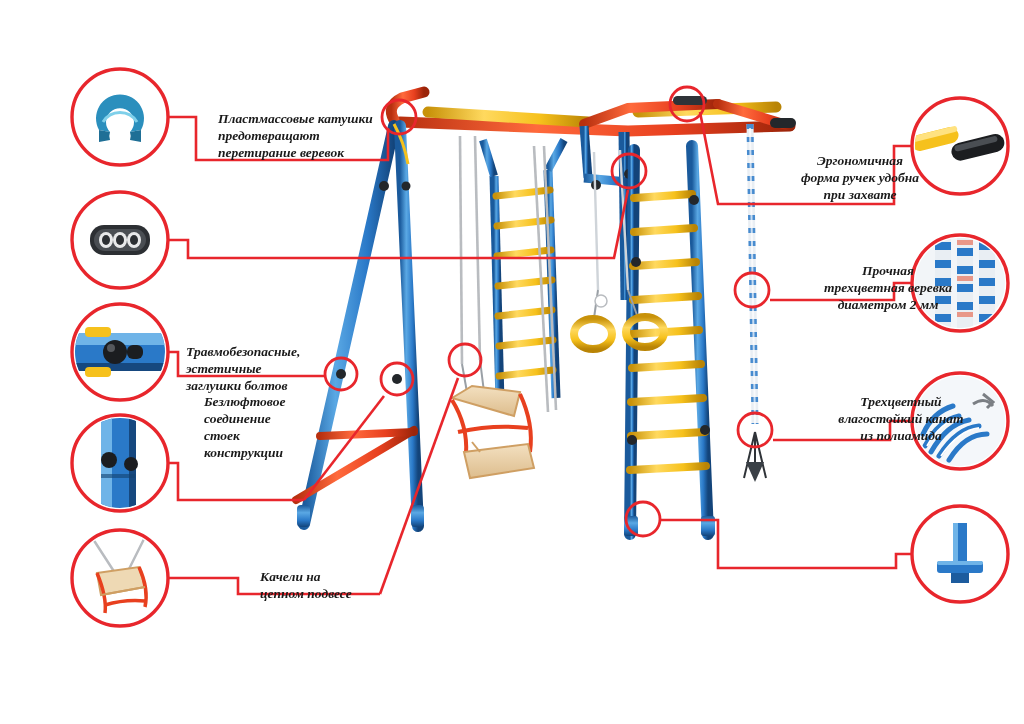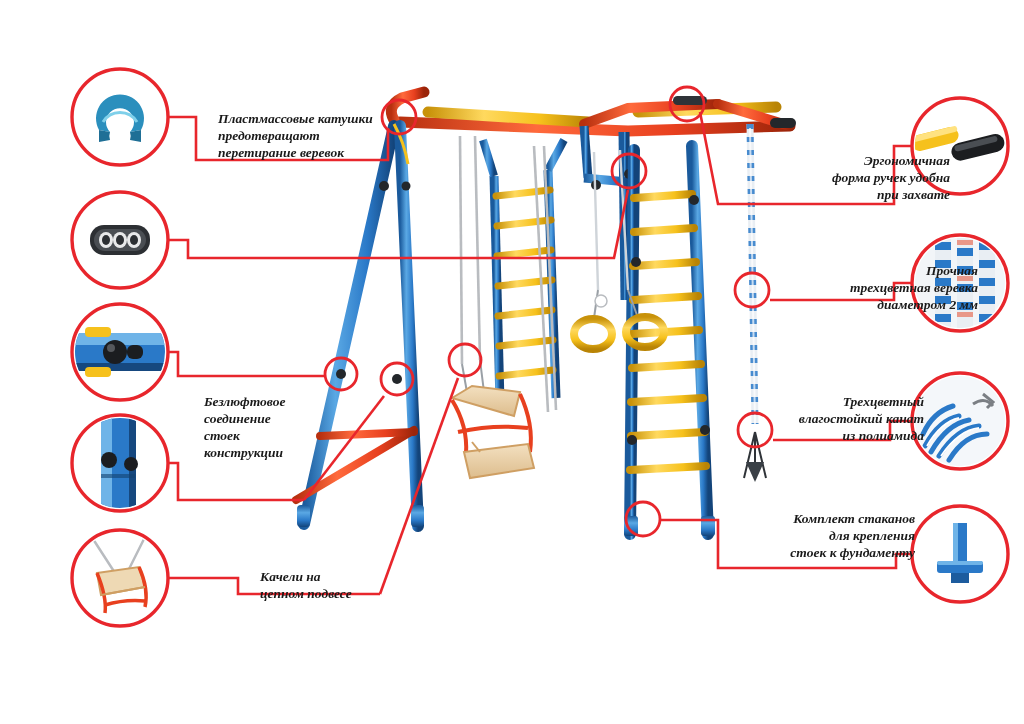"Эргономичная" .ct-right { text-align: right -> center }
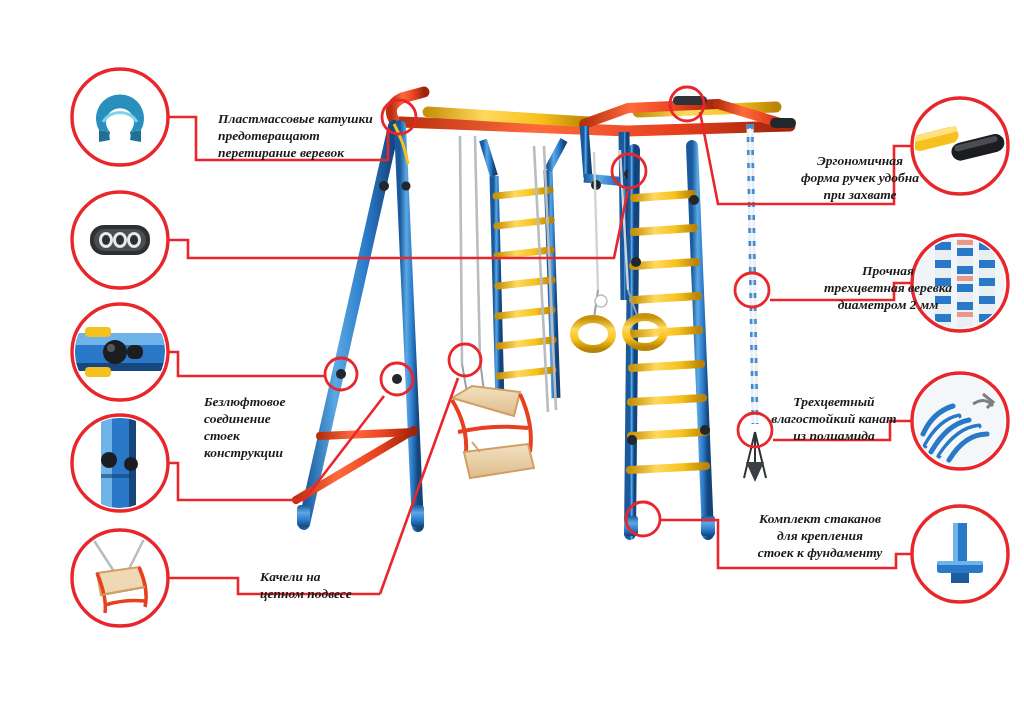"Травмобезопасные," div.calloutText { html: none -> <div>Травмобезопасные, эстетичные заглушки болтов</div> }
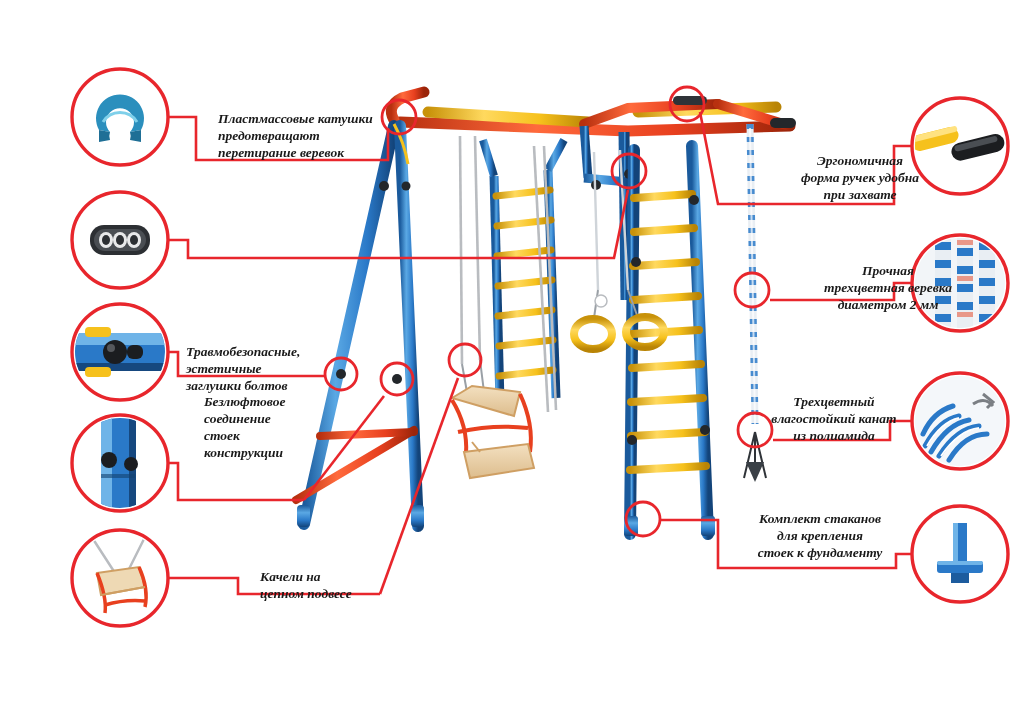"Трехцветный" div.calloutText { left: 716px -> 783px }
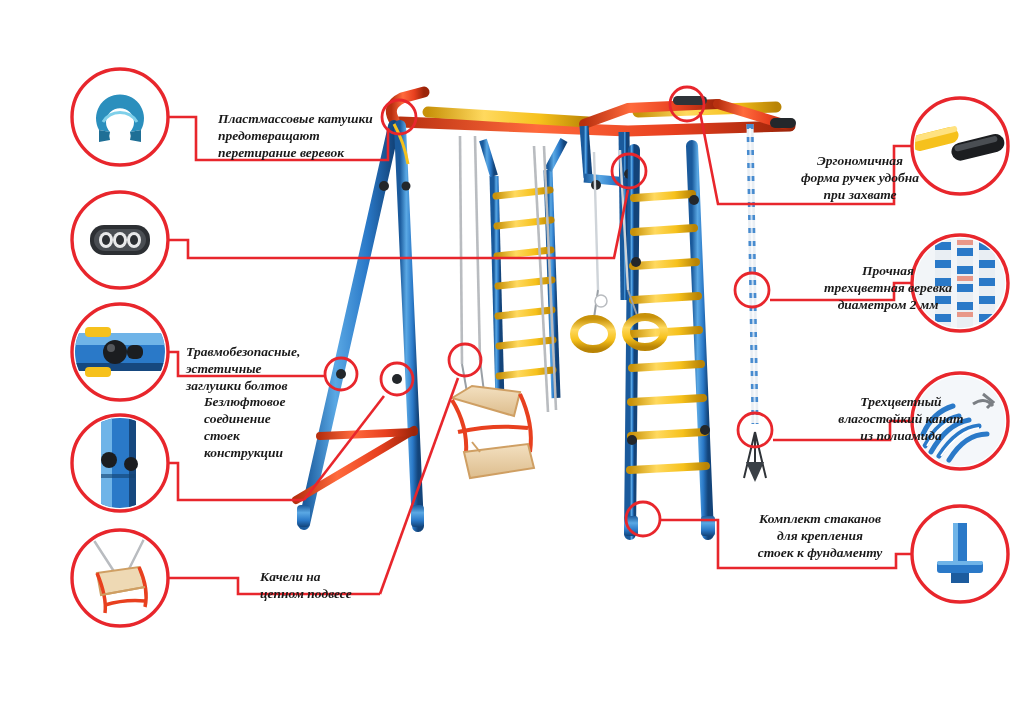"Комплект стаканов" div.calloutText { html: <div>Комплект стаканов для крепления стоек к фундаменту</div> -> none }
